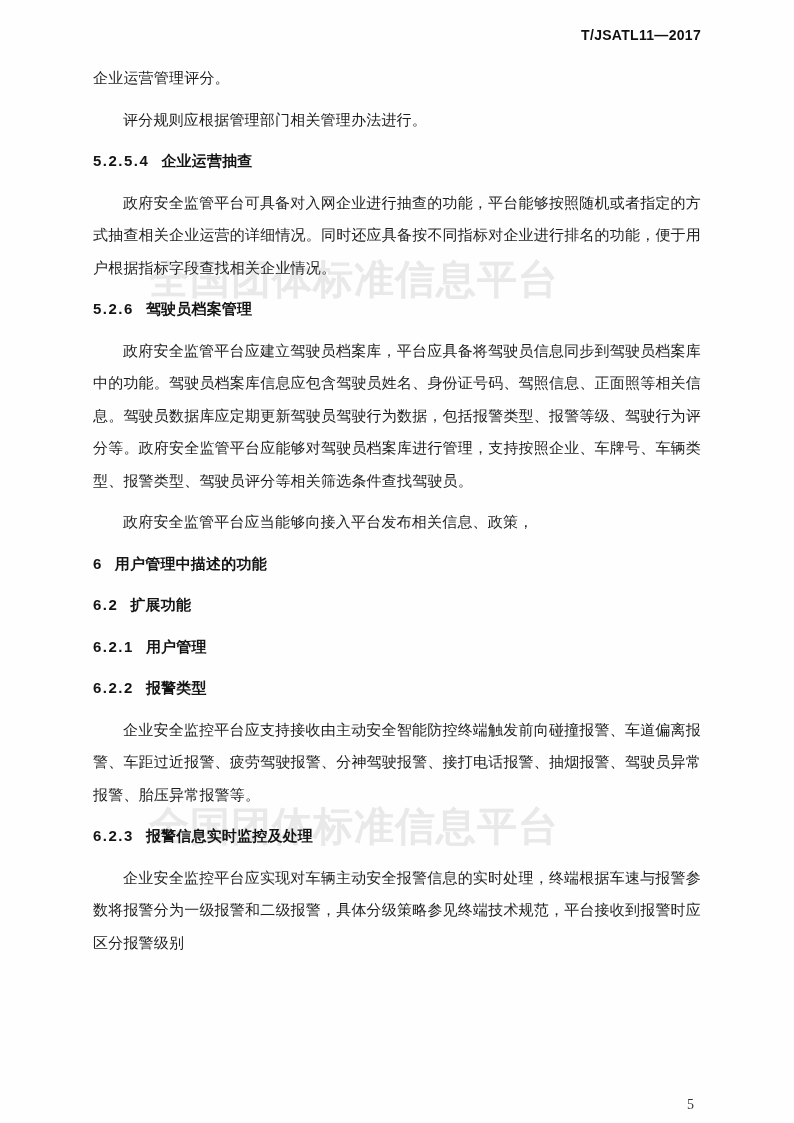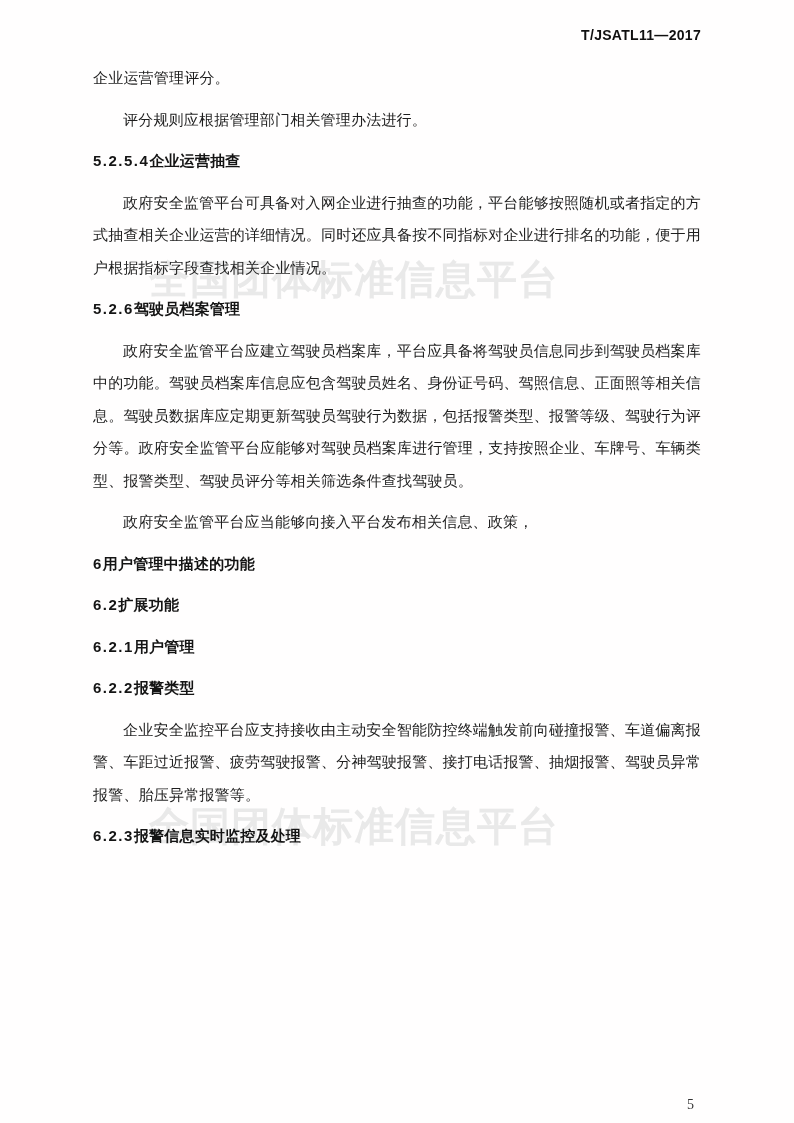"5.2.5.4" .hd .num { margin-right: 0 -> 12px }
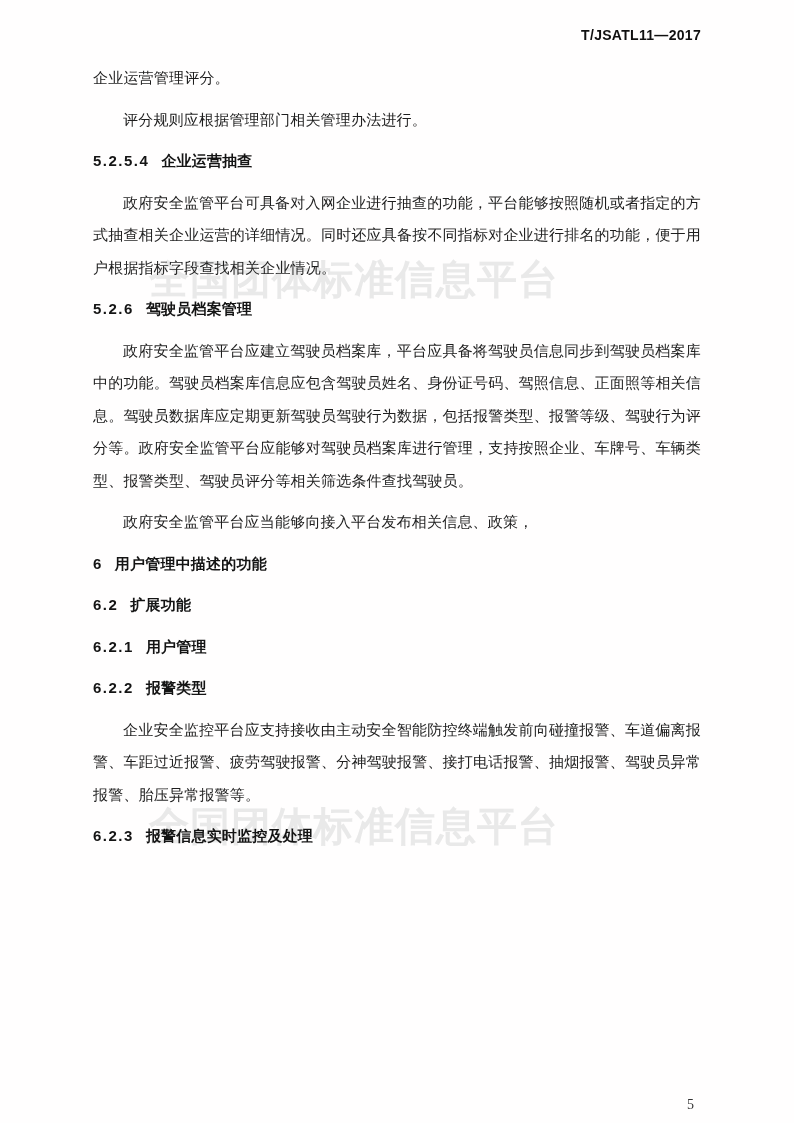"企业安全监控平台应实现对车辆主动安全报警信息的实时处理，终端根据车速与报警参数将" p.para { html: none -> <p>企业安全监控平台应实现对车辆主动安全报警信息的实时处理，终端根据车速与报警参数将报警分为一级报警和二级报警，具体分级策略参见终端技术规范，平台接收到报警时应区分报警级别</p> }
